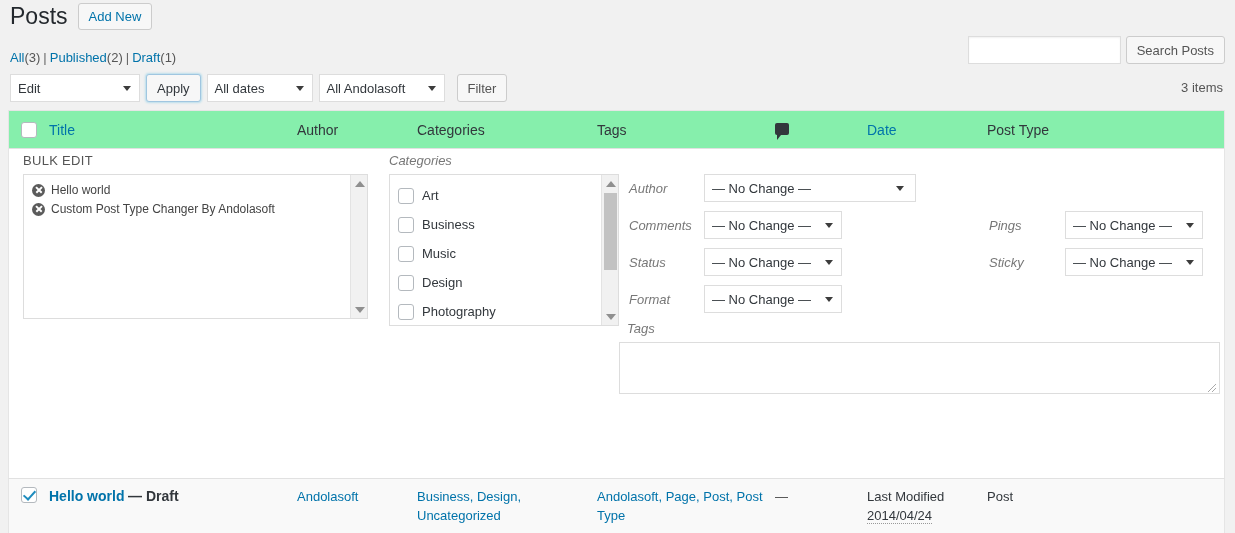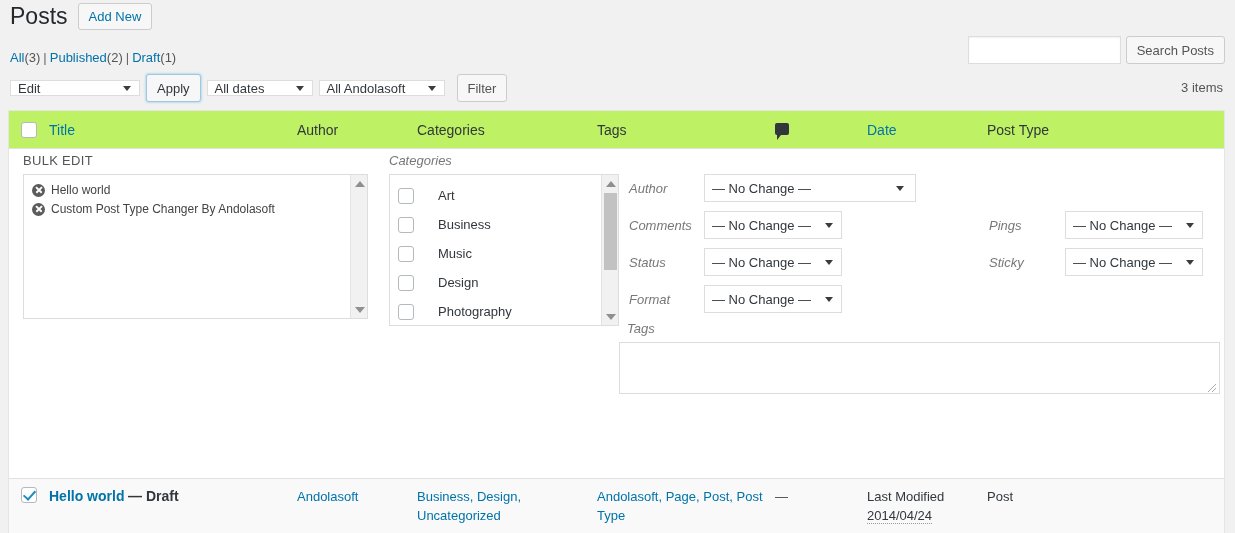"Edit" .select-box { height: 16px -> 28px }
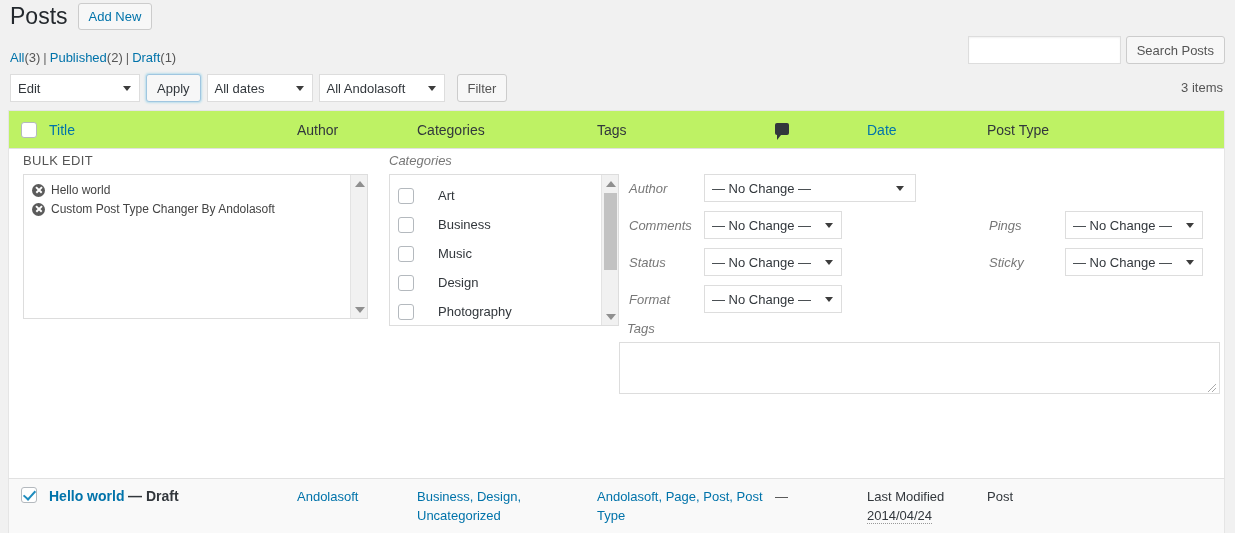"Title" #table-header { background: #bef264 -> #86efac }
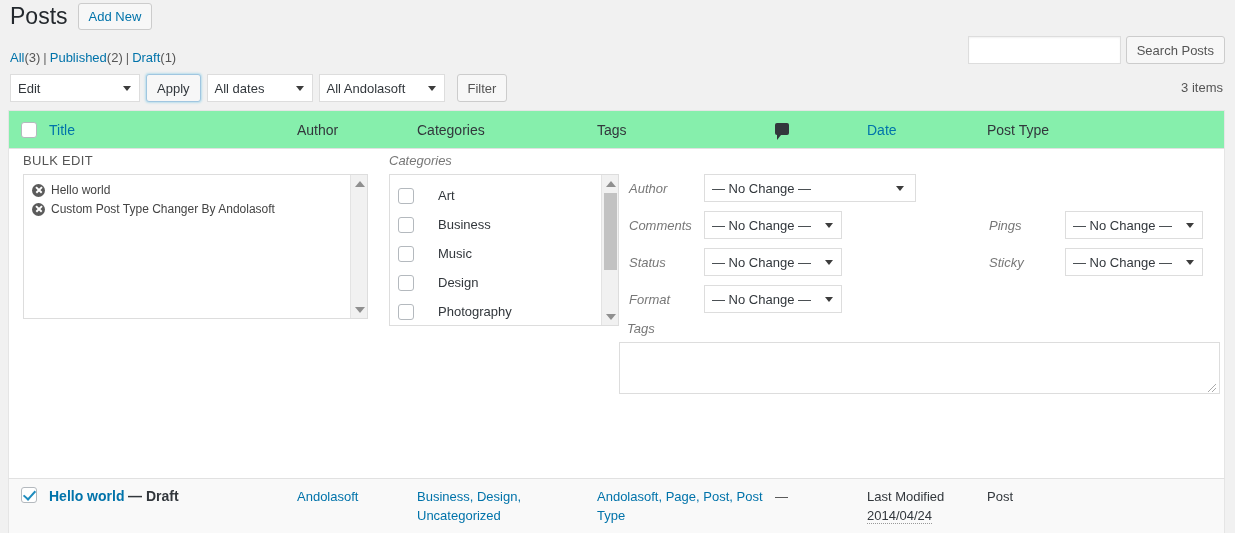"Art" .cat-item { gap: 24px -> 8px }
